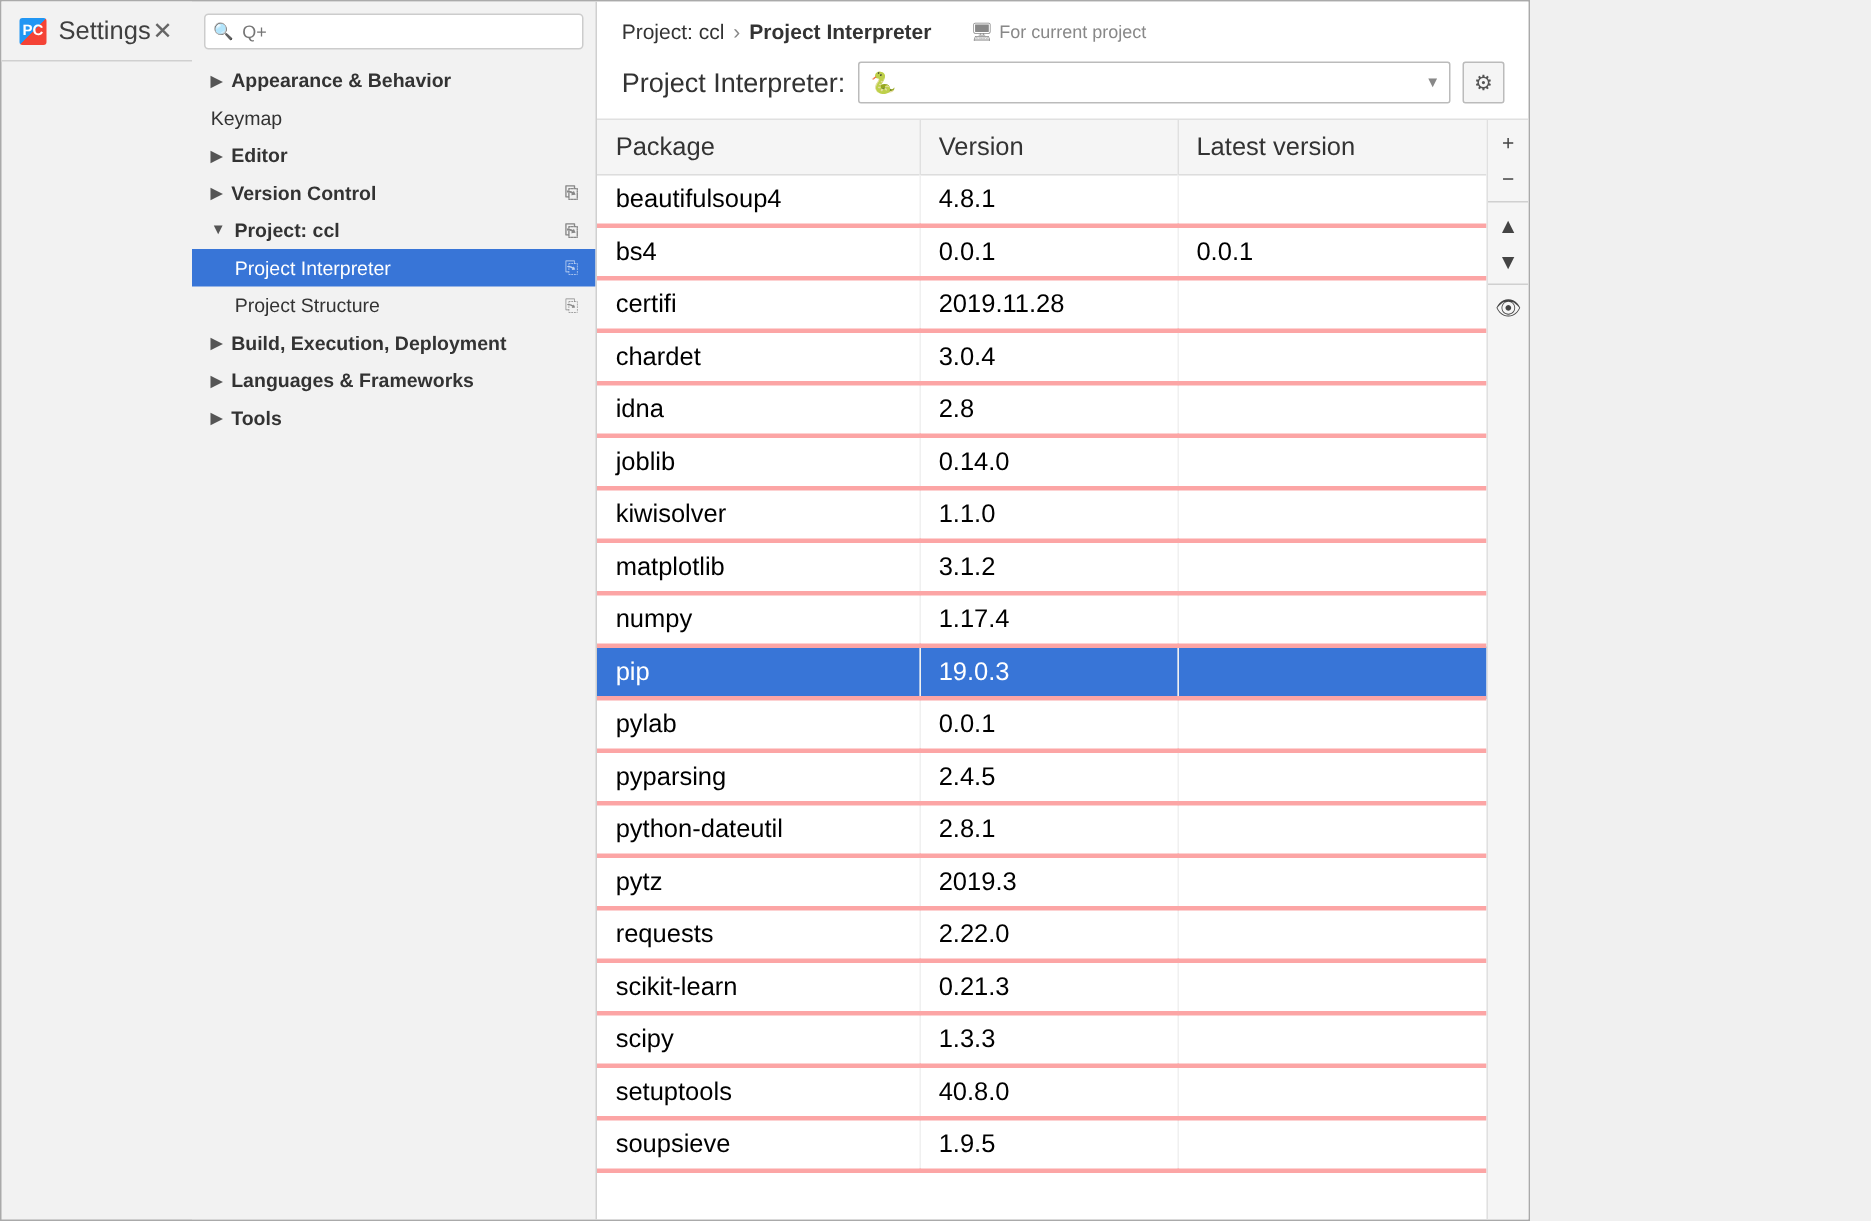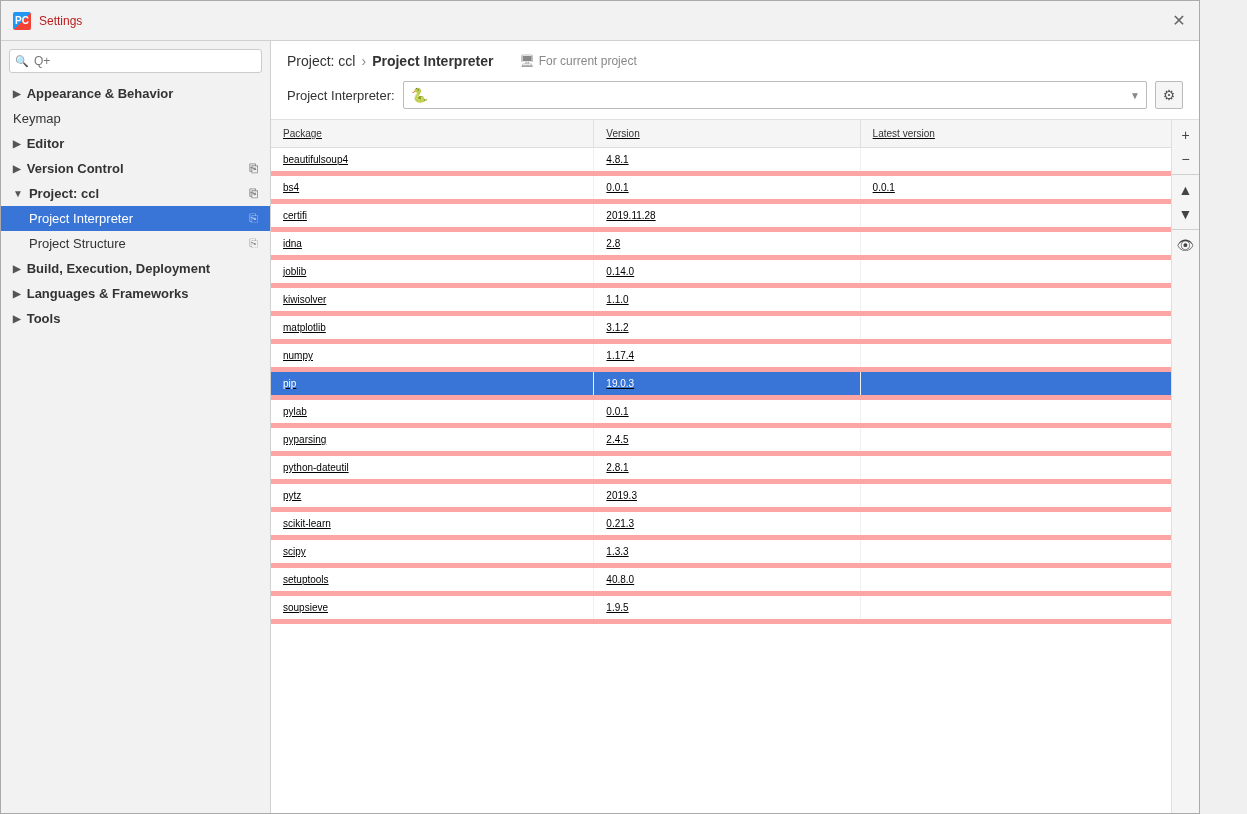"PC" .window { flex-direction: column -> row; width: 1200px -> 1020px }
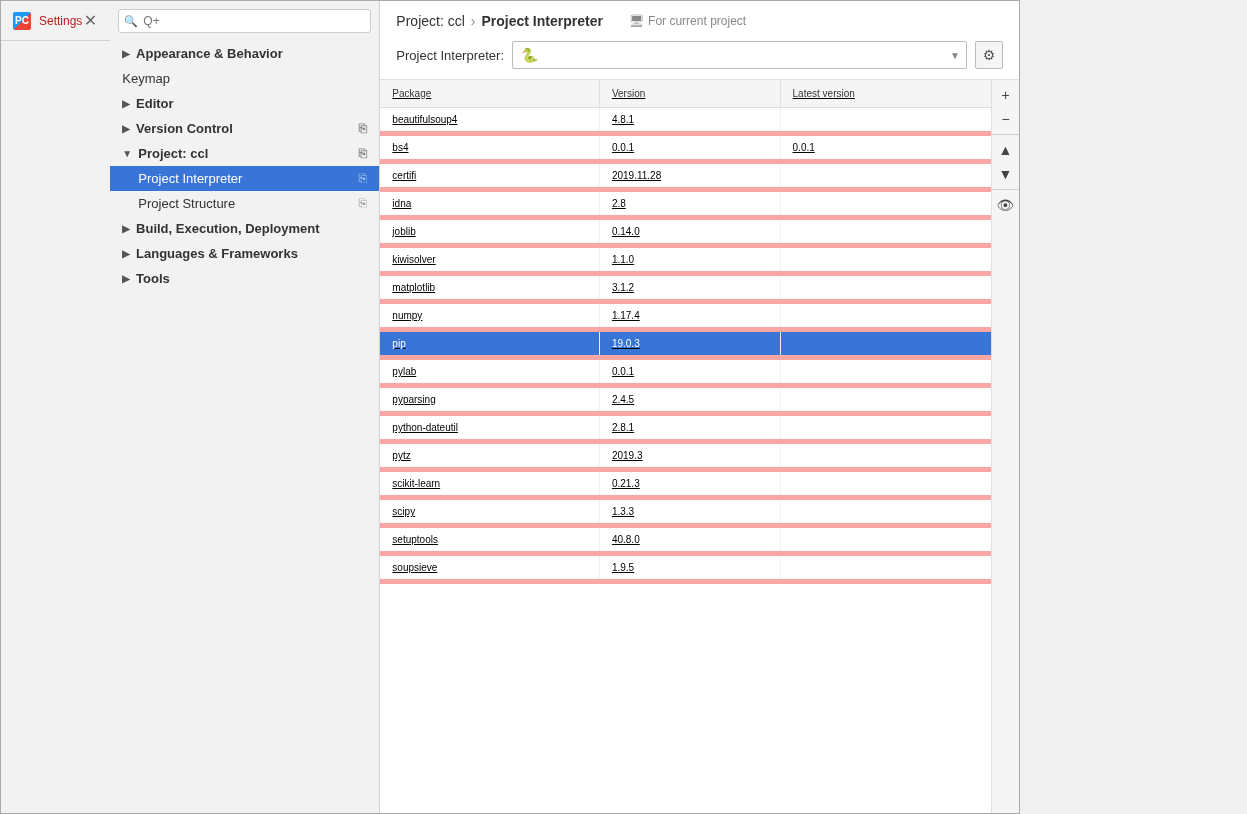"Settings" .title-bar-text { color: #b91c1c -> #404040; font-size: 12px -> 17px }
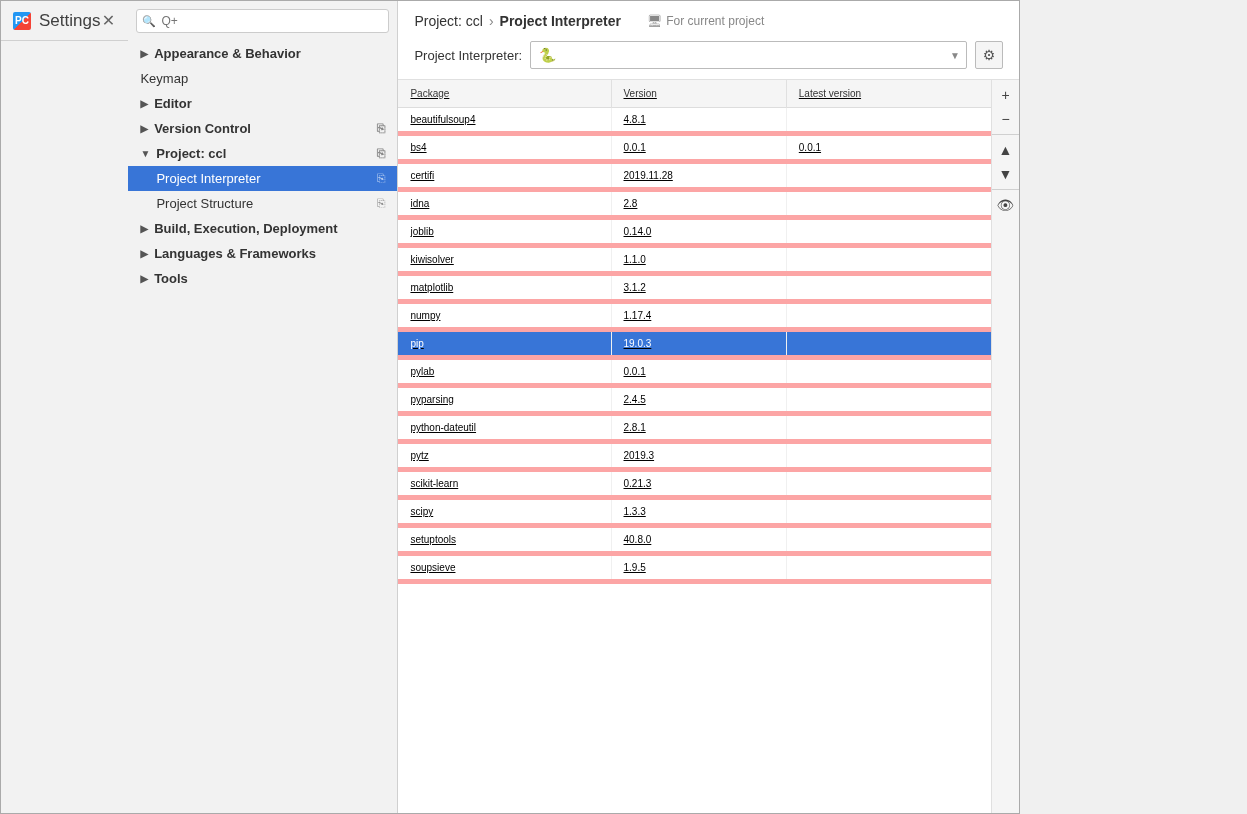"Project Interpreter:" .interpreter-label { font-size: 13px -> 18px }
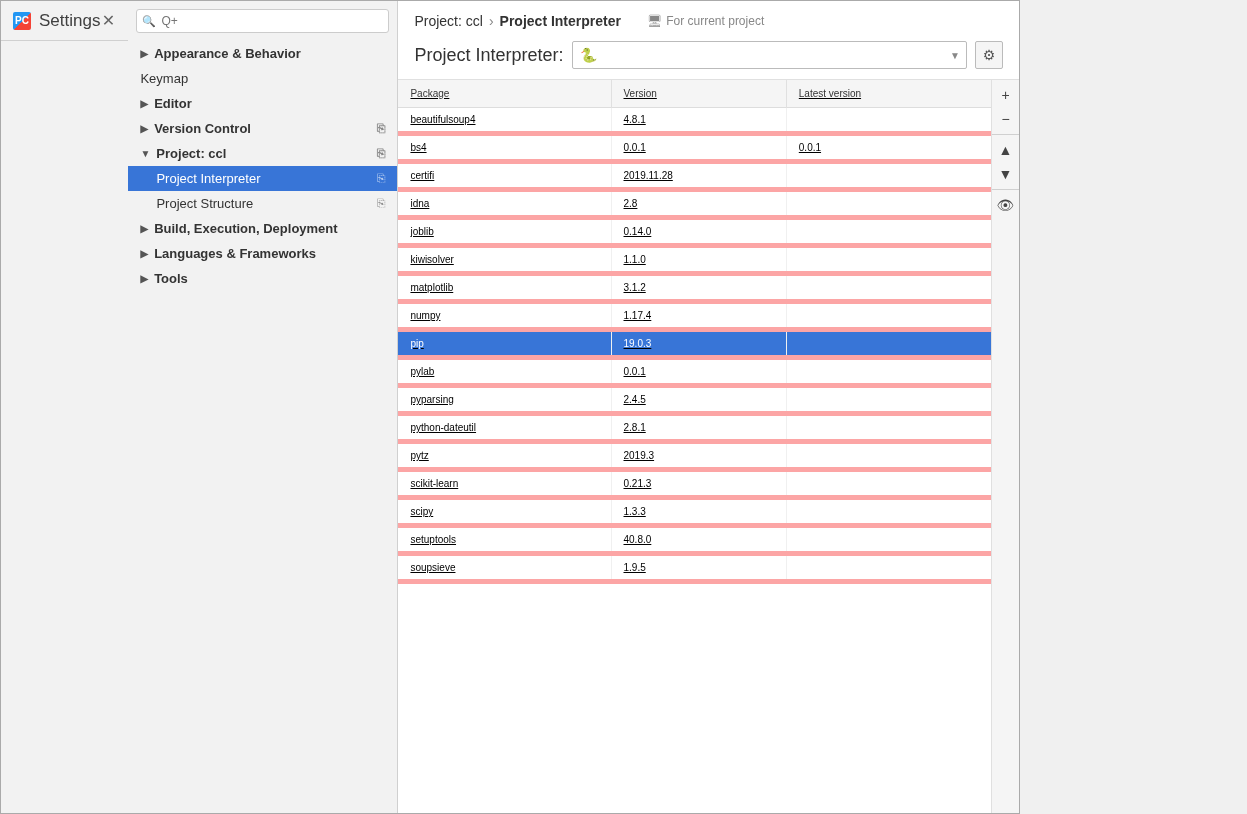"Package" .pkg-table { font-size: 10px -> 17px; text-decoration: underline -> none }
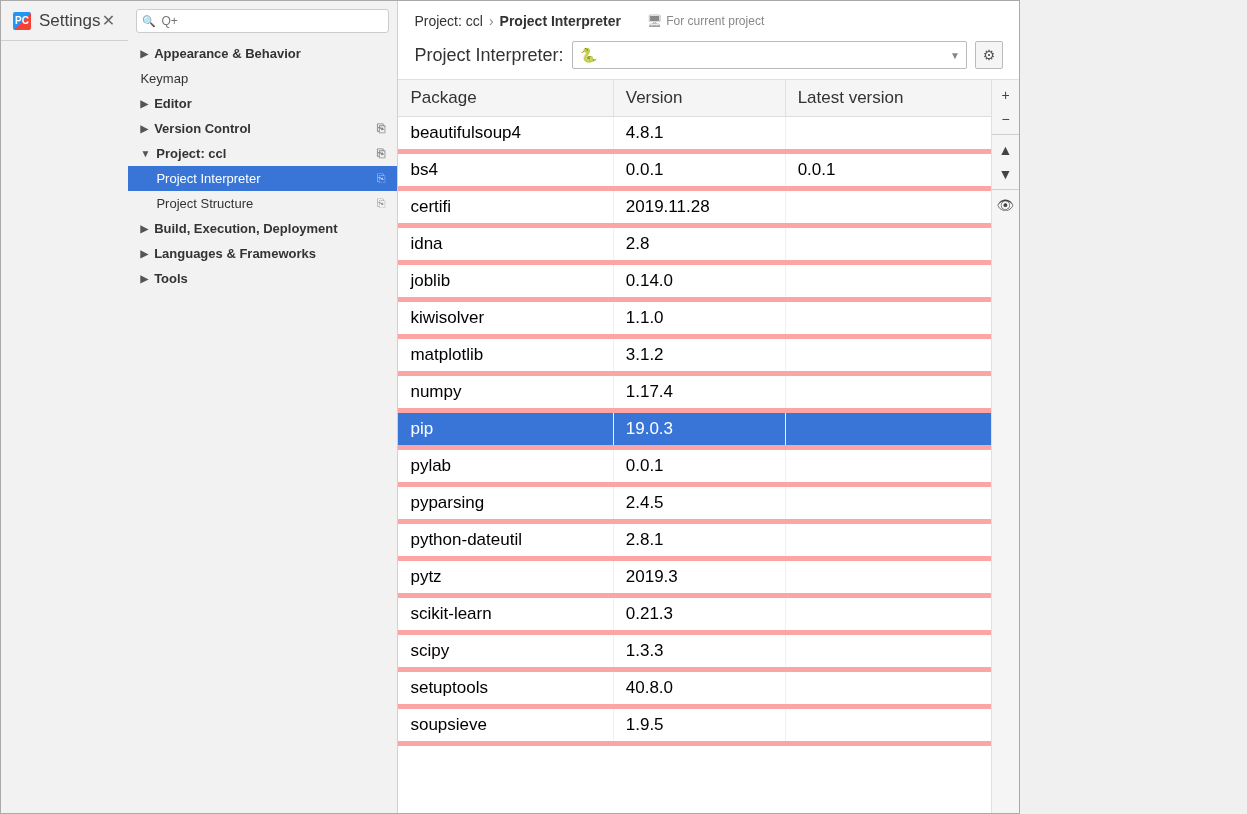"beautifulsoup4" .pkg-table tbody tr { border-bottom: 5px solid #fca5a5 -> 3px solid #fca5a5 }
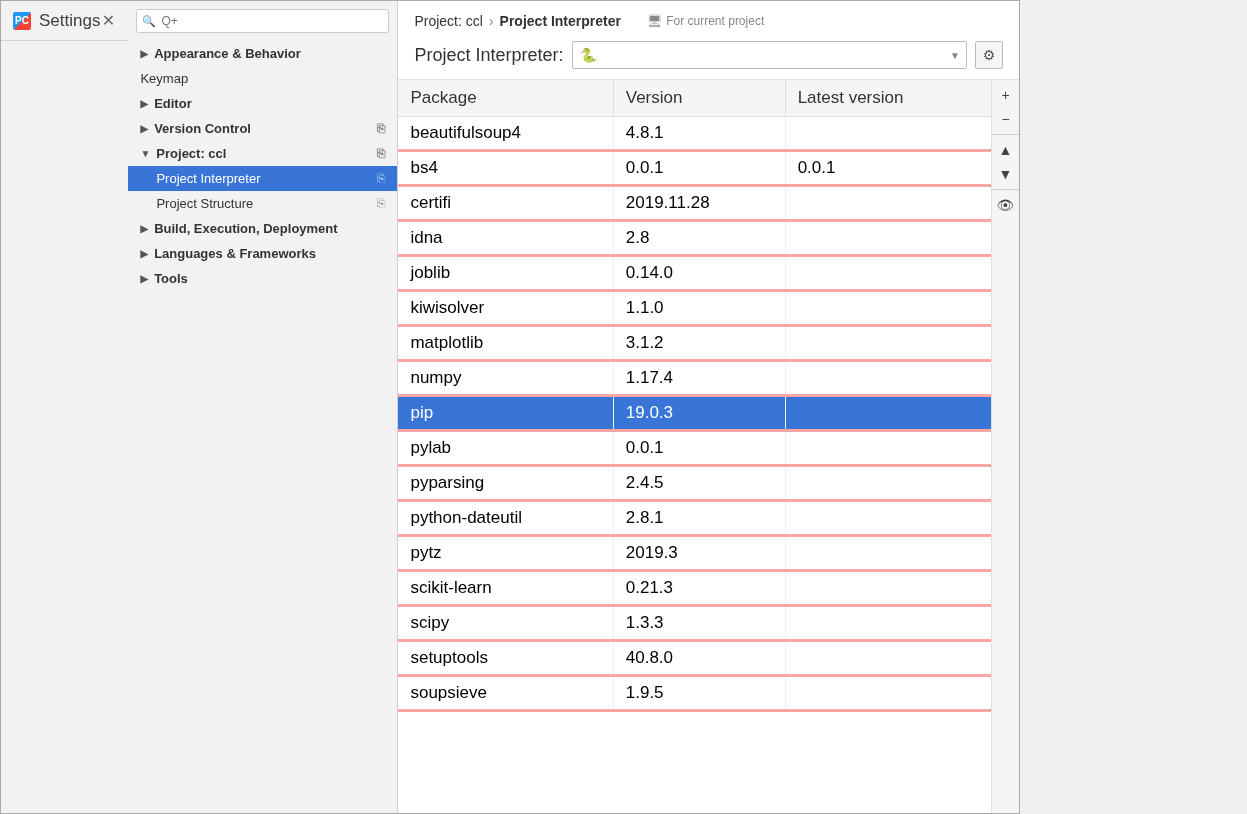"chardet" tr { html: none -> <tr> <td>chardet</td> <td>3.0.4</td> <td></td> </tr> }
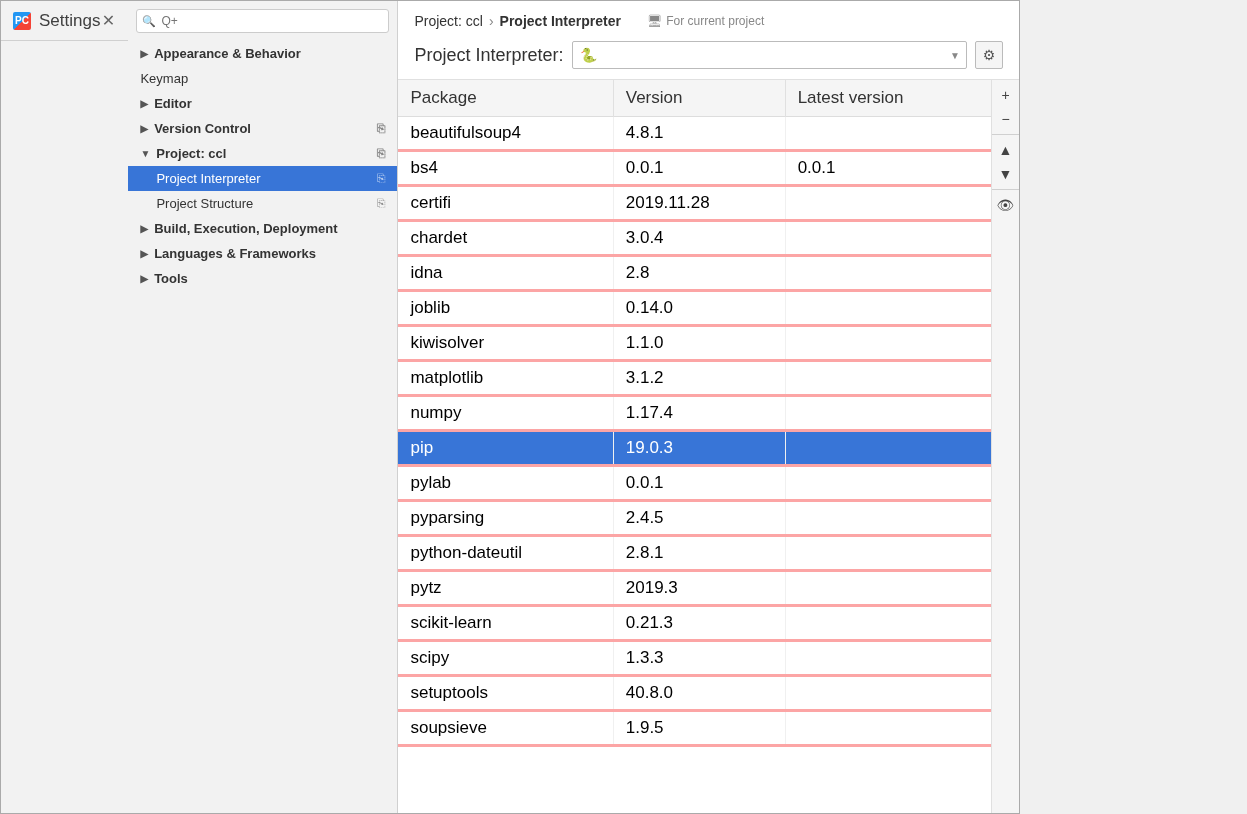"requests" tr { html: none -> <tr> <td>requests</td> <td>2.22.0</td> <td></td> </tr> }
